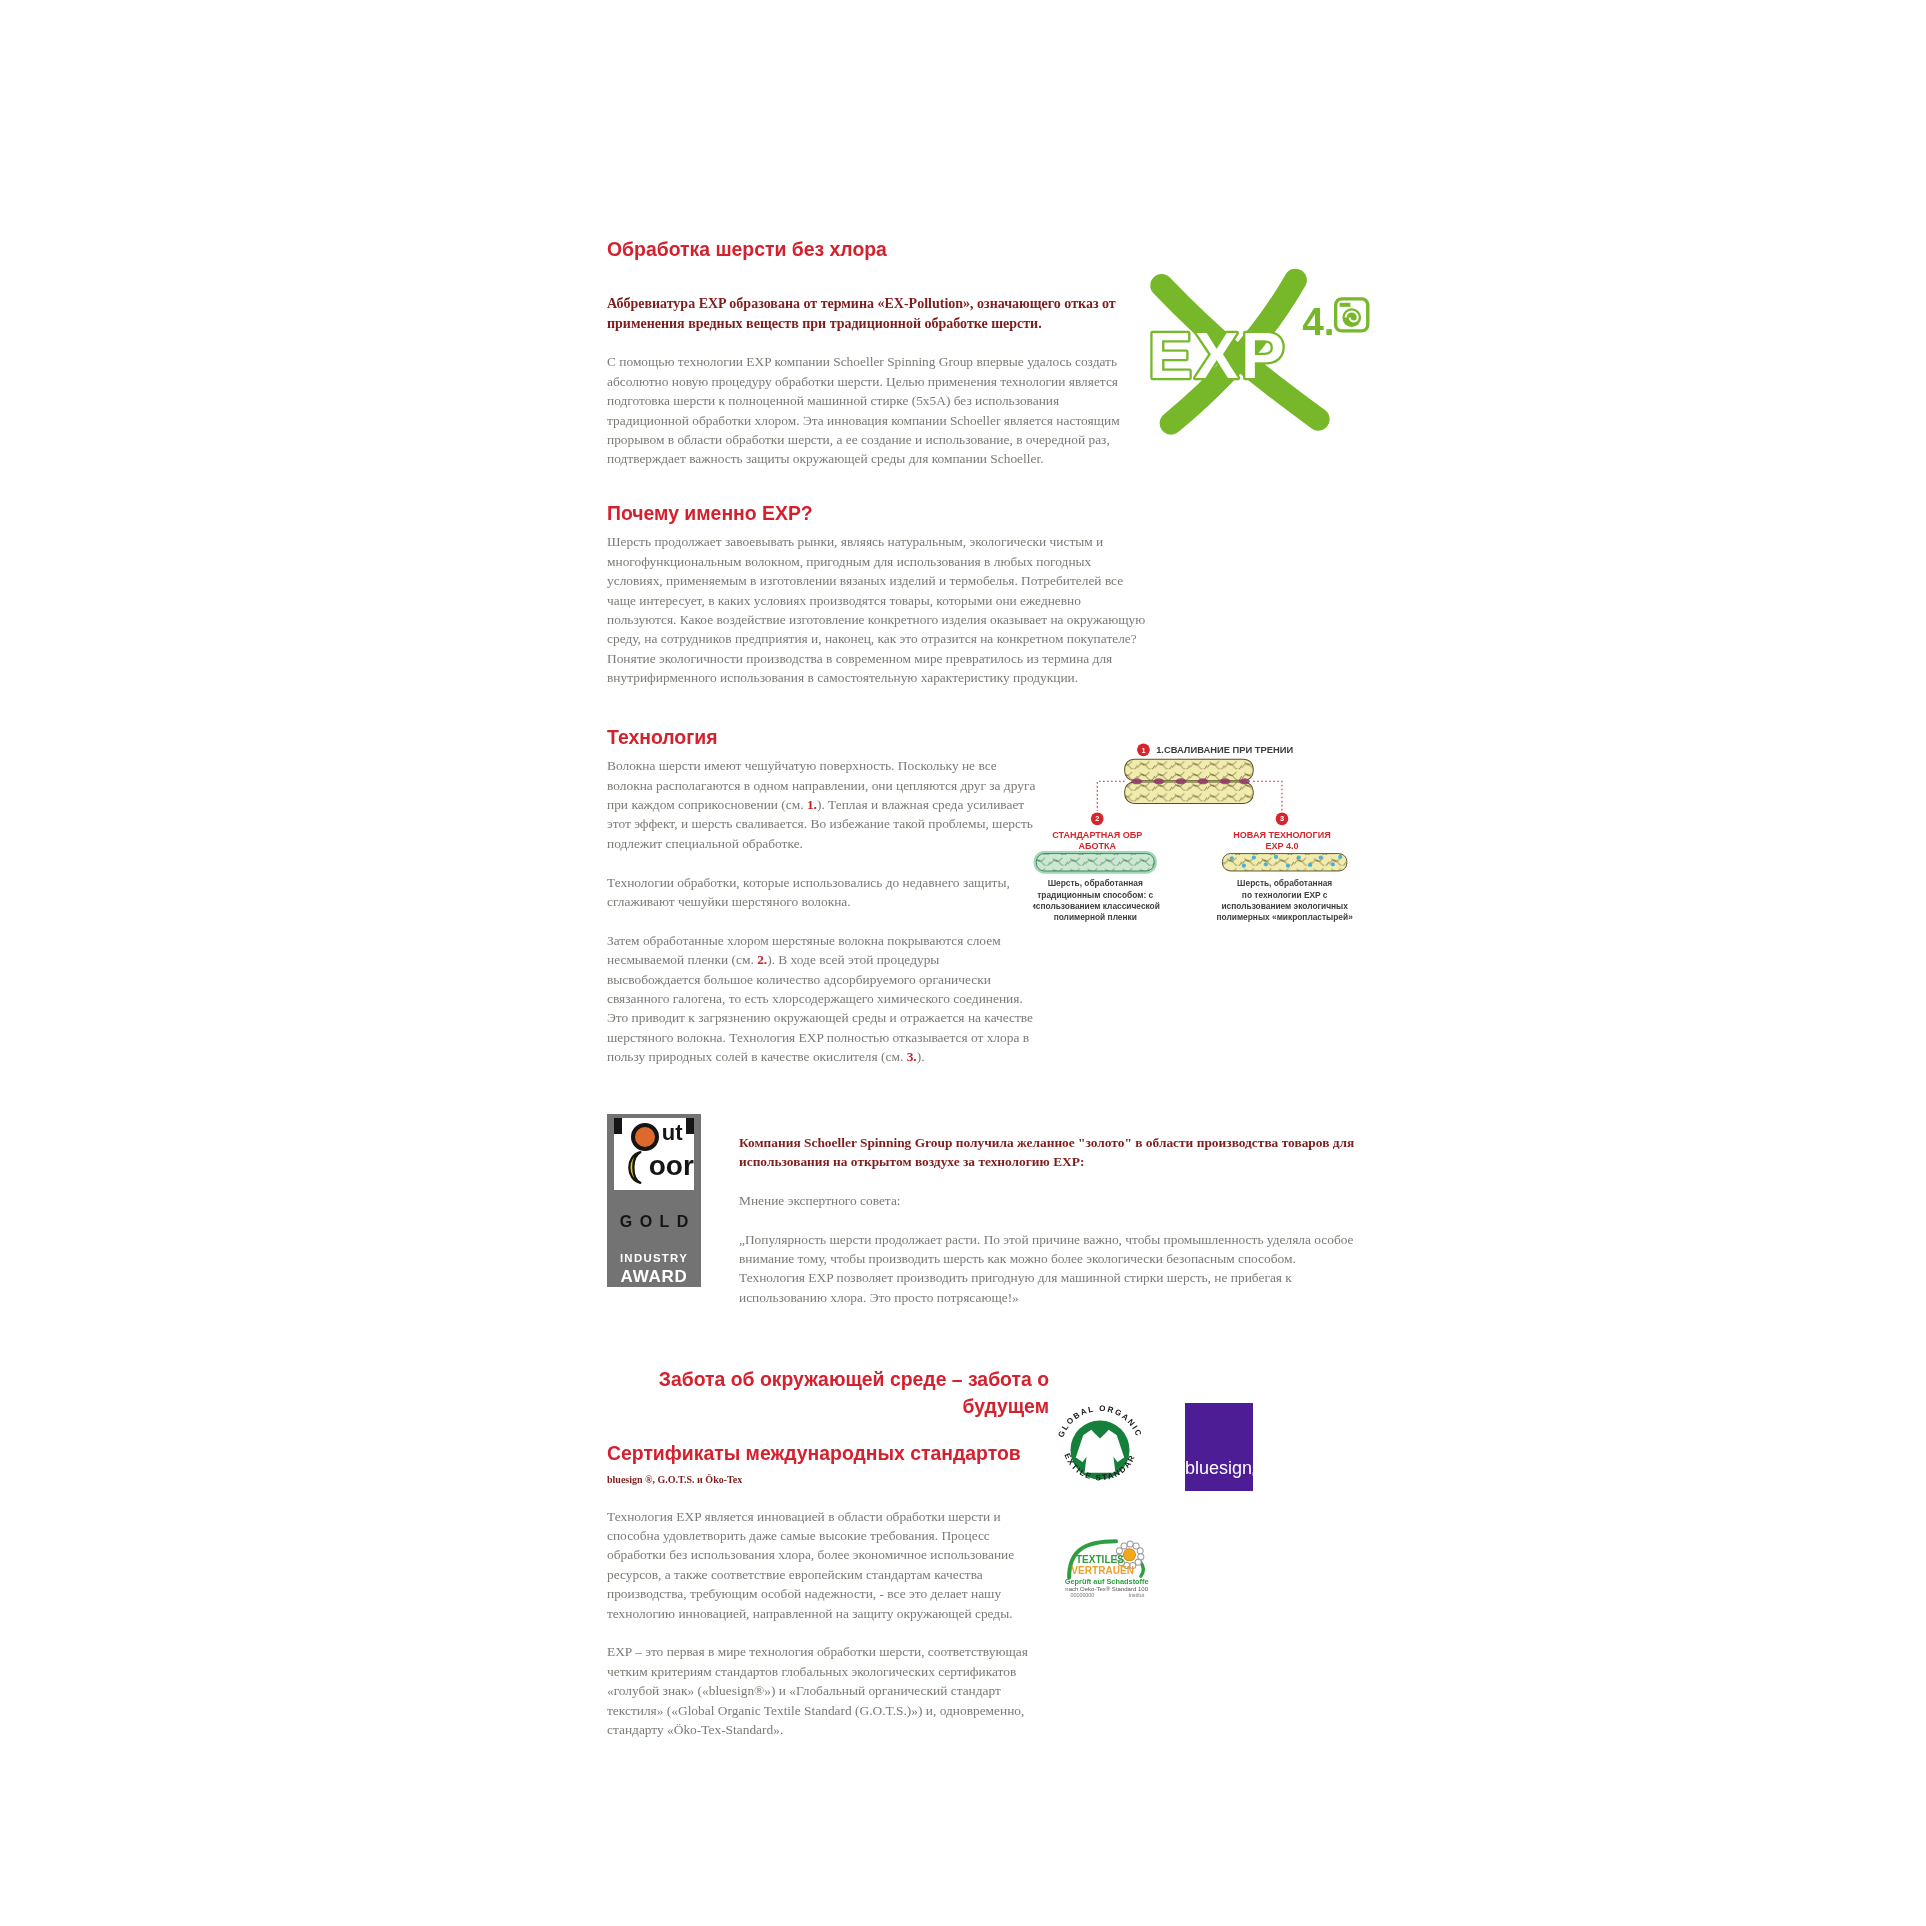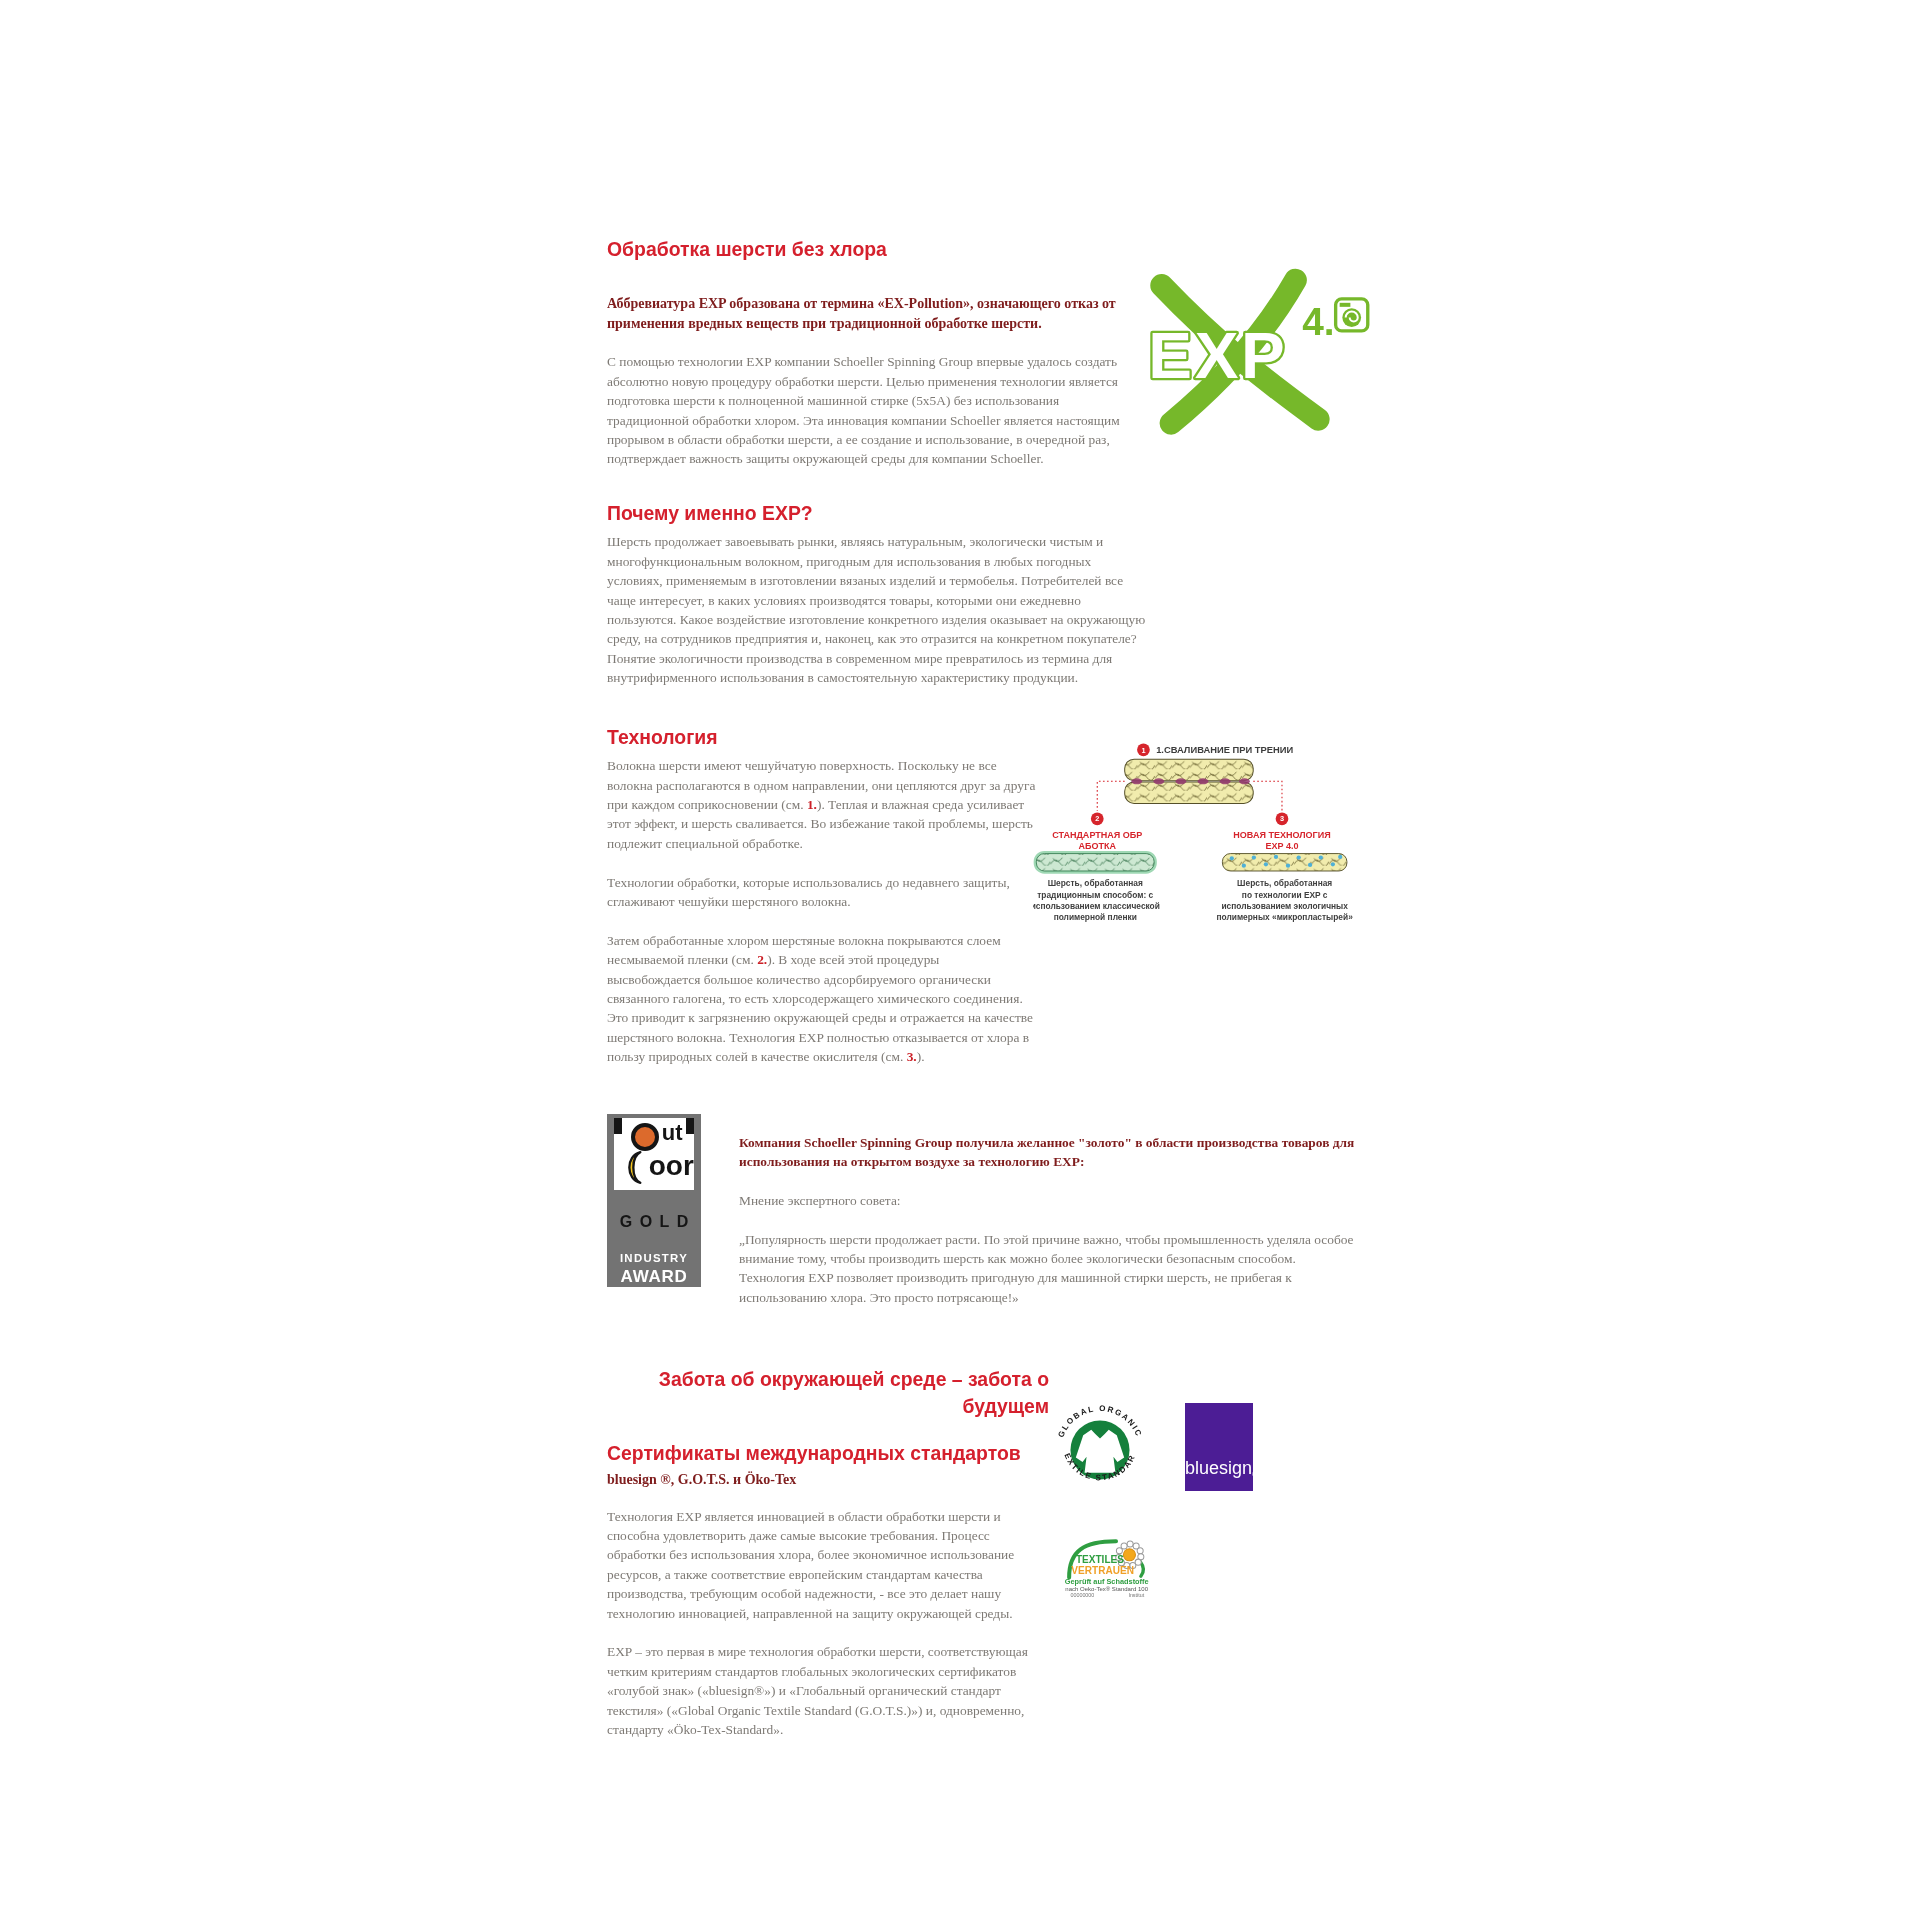"bluesign ®, G.O.T.S. и Öko-Tex" .cert-sub { font-size: 14px -> 10px }
